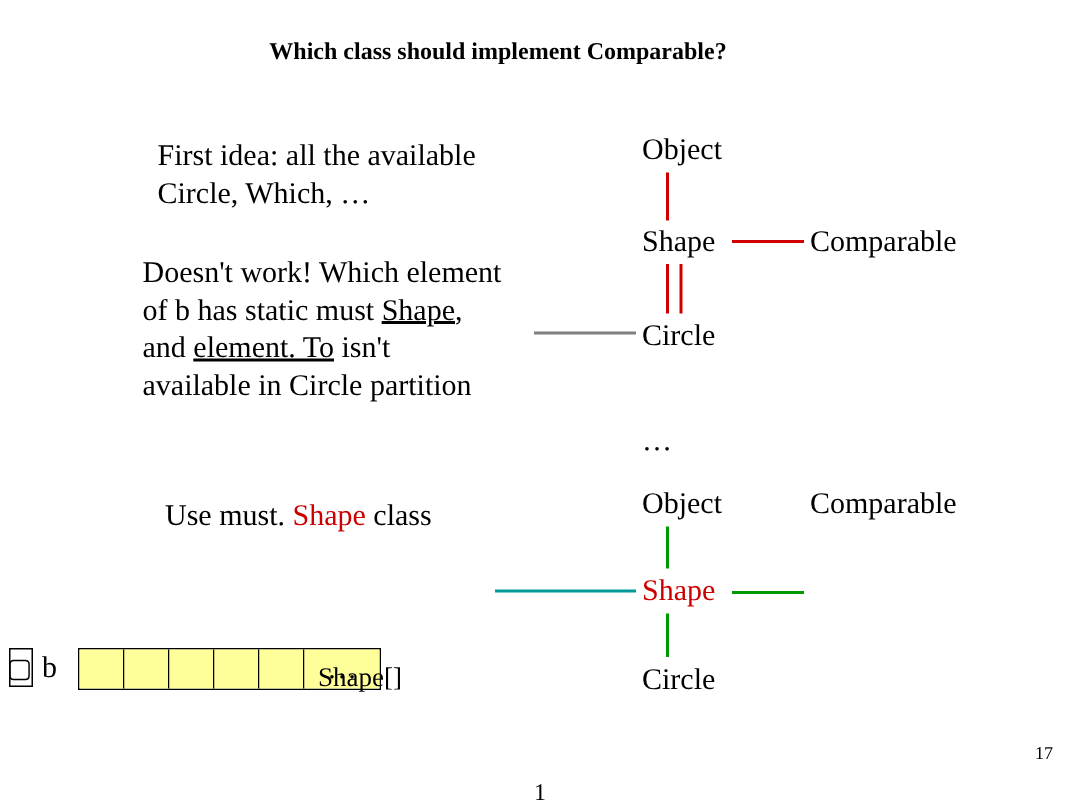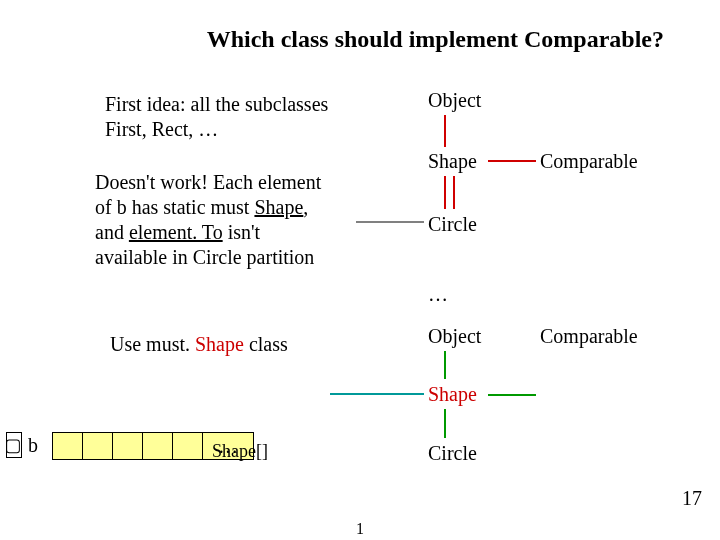"Which class should implement Comparable?" .title { font-size: 24px -> 16px; text-align: right -> center }
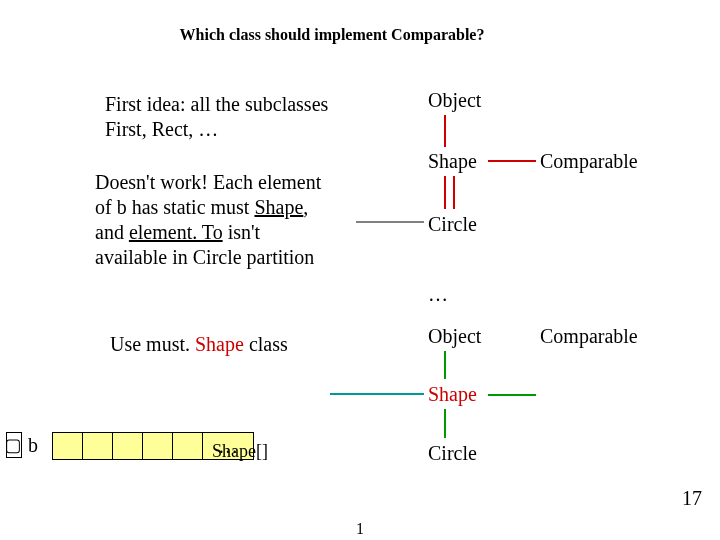"First idea: all the subclasses" span { text: subclasses -> available }
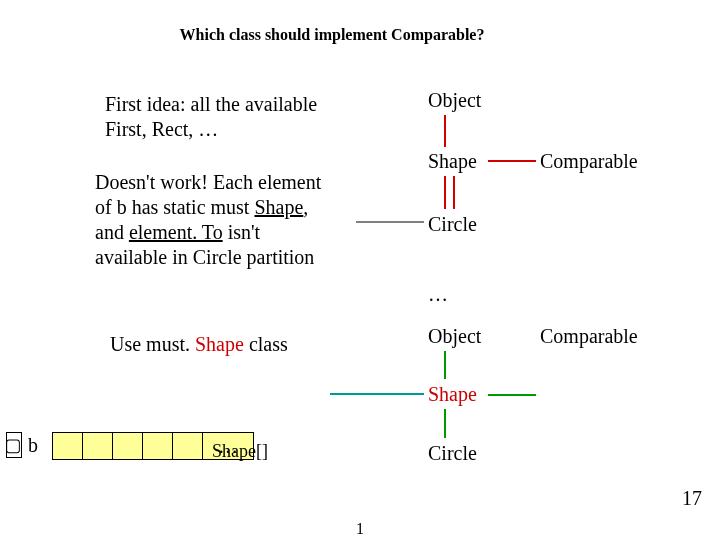"First, Rect, …" span { text: First, Rect -> Circle, Which }
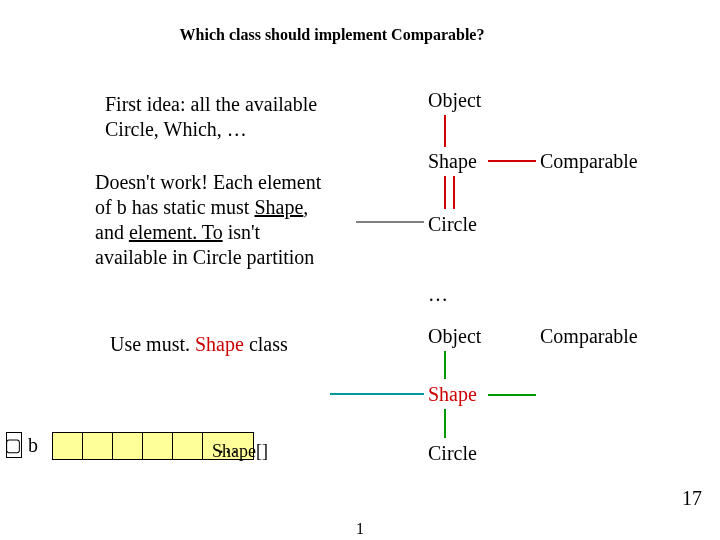"Doesn't work! Each element" span { text: Each -> Which }
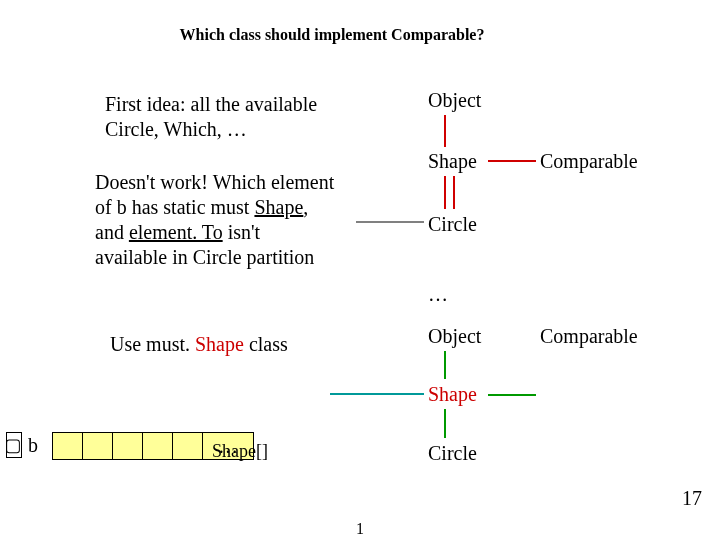"17" .pg17 { font-size: 20px -> 12px }
